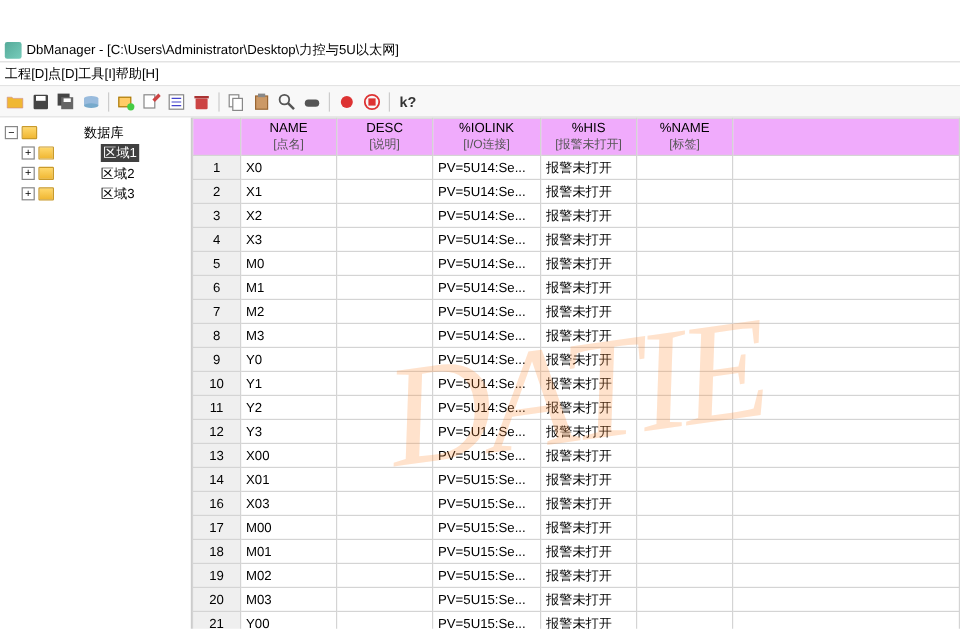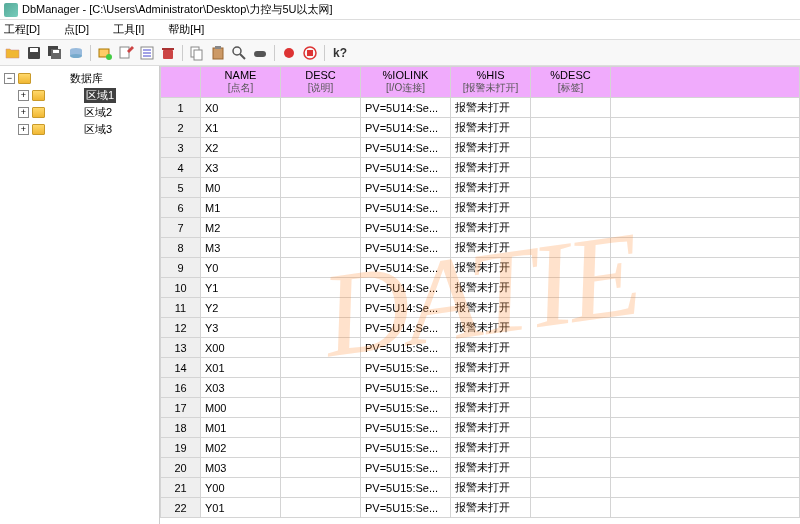"DbManager -" .titlebar { margin-top: none -> 32px }
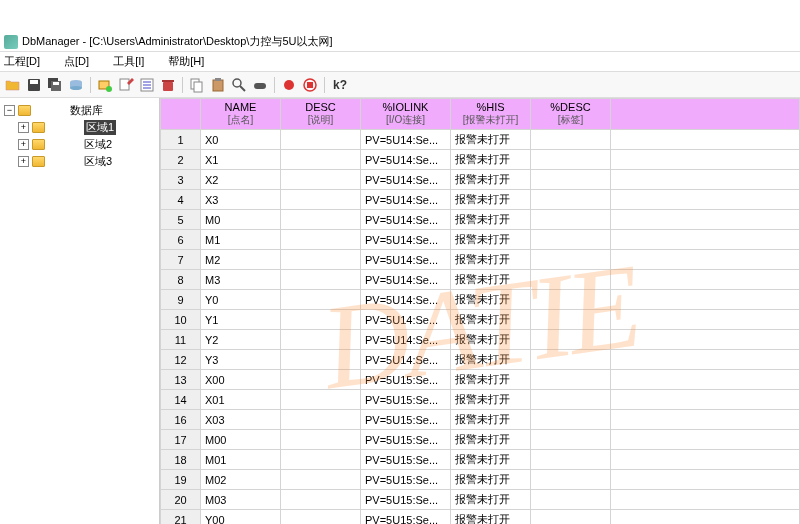"工程[D]" .menubar { gap: 24px -> 0 }
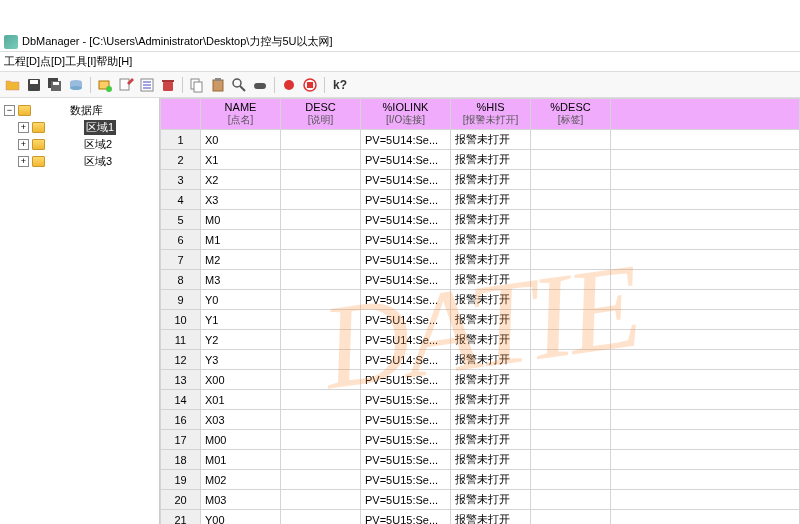"%DESC" span { text: %DESC -> %NAME }
